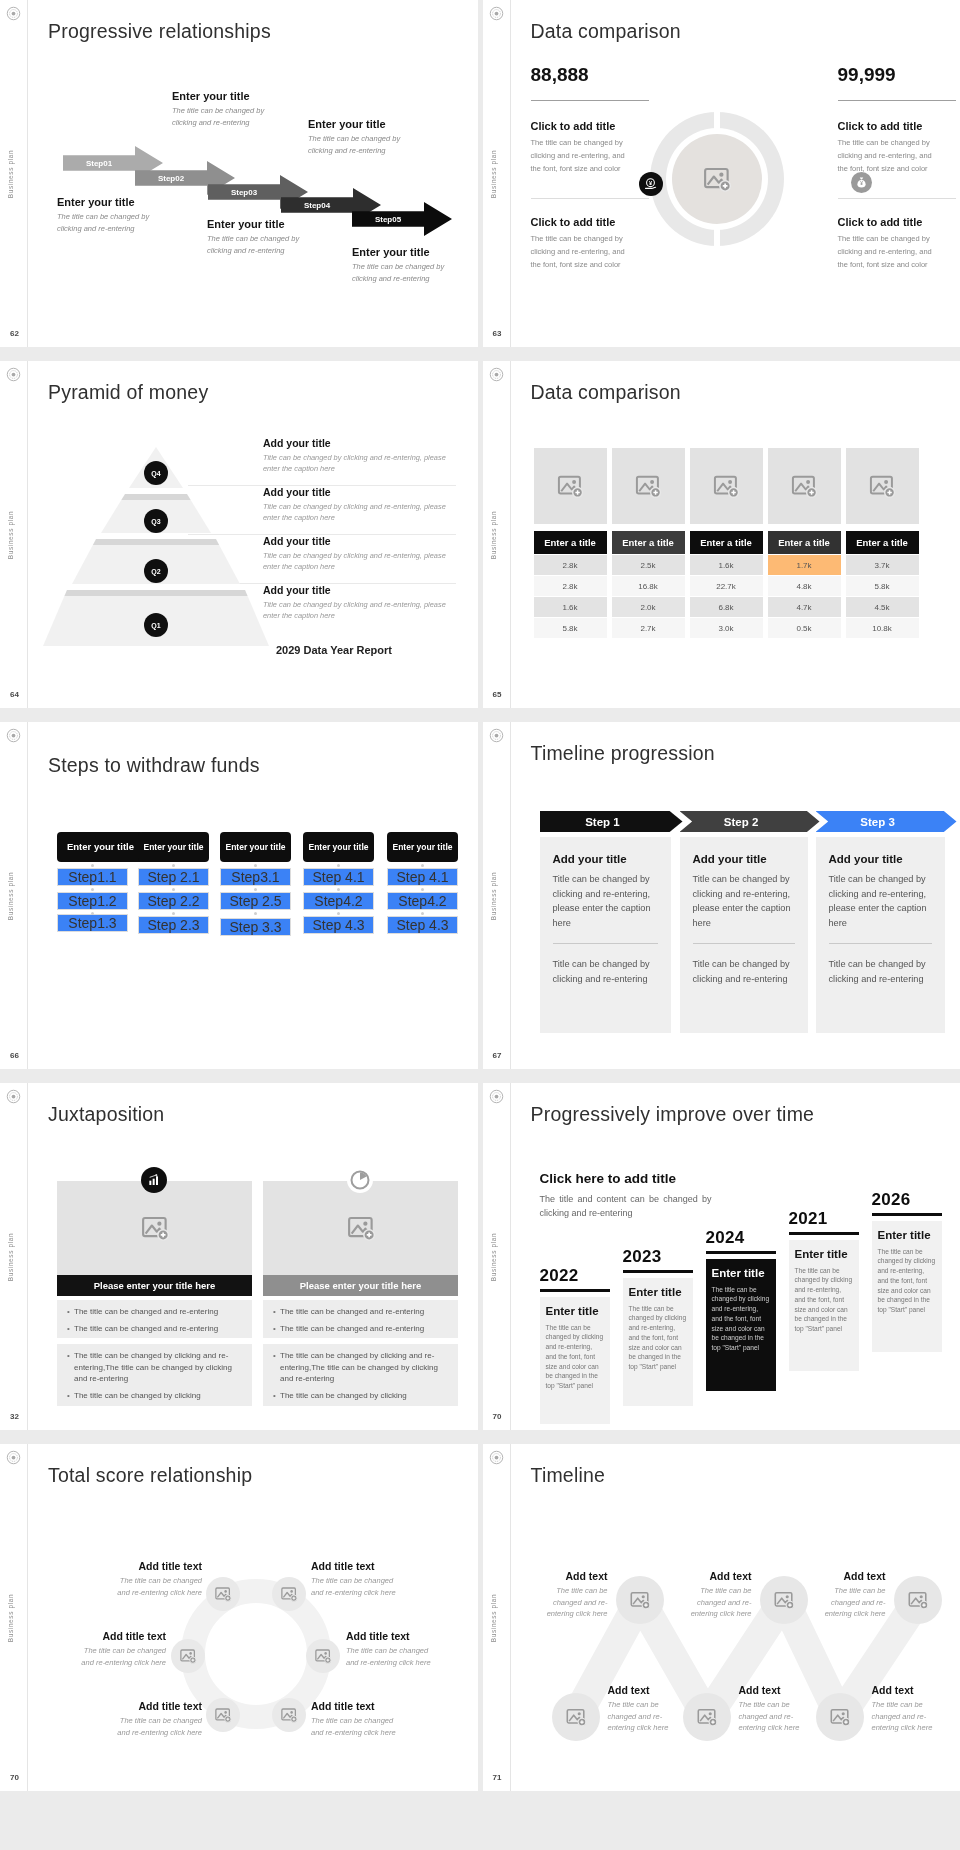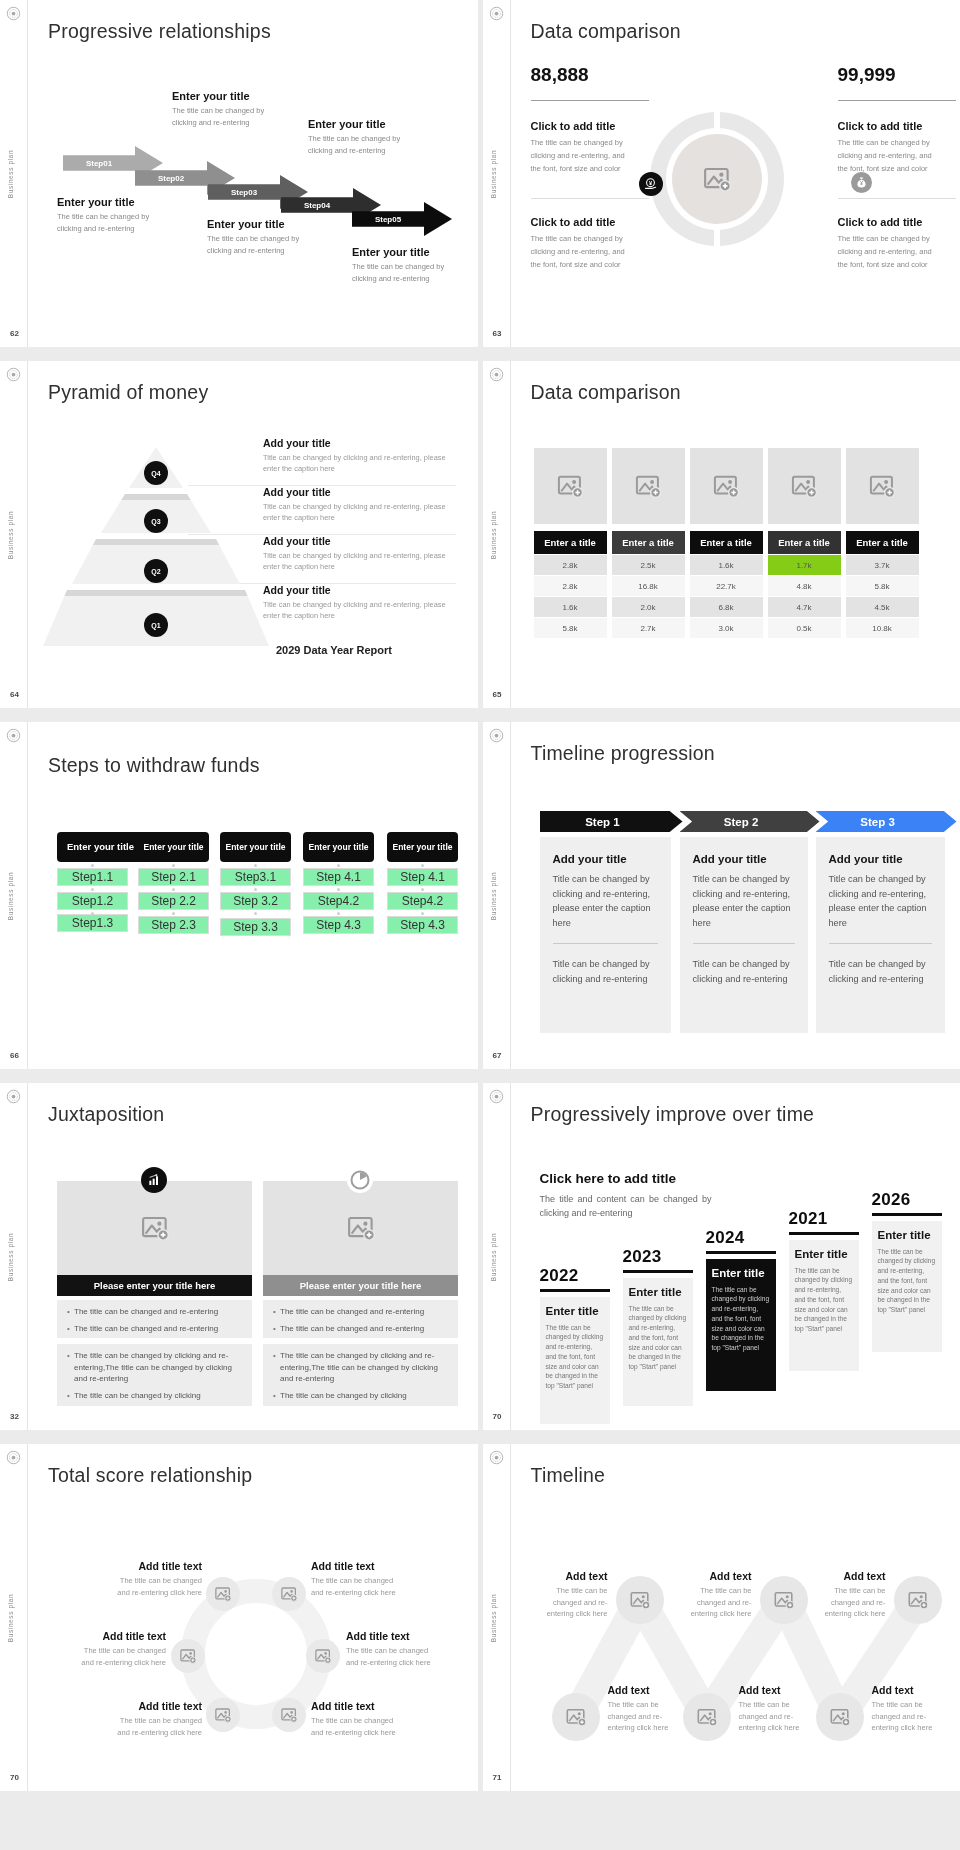"The title can be changed by clicking and re-entering" .tb p { font-style: none -> italic }
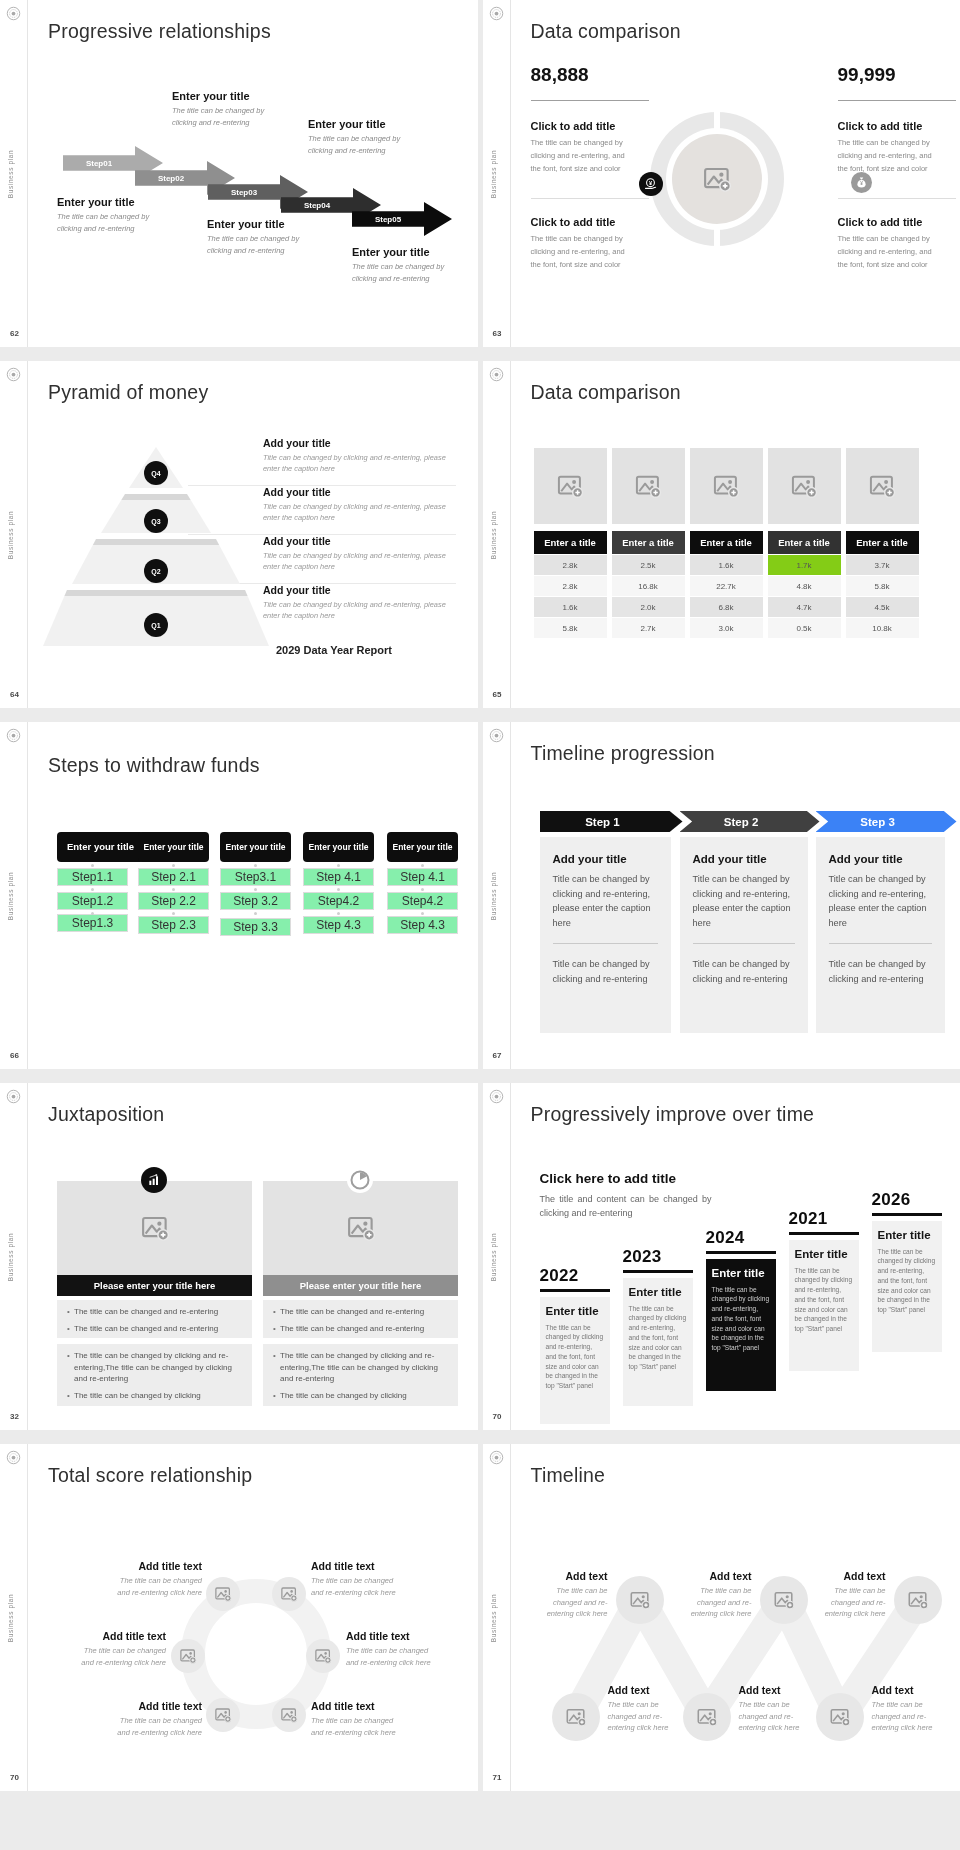"1.7k" div.c { background: #84cc16 -> #fdba74 }
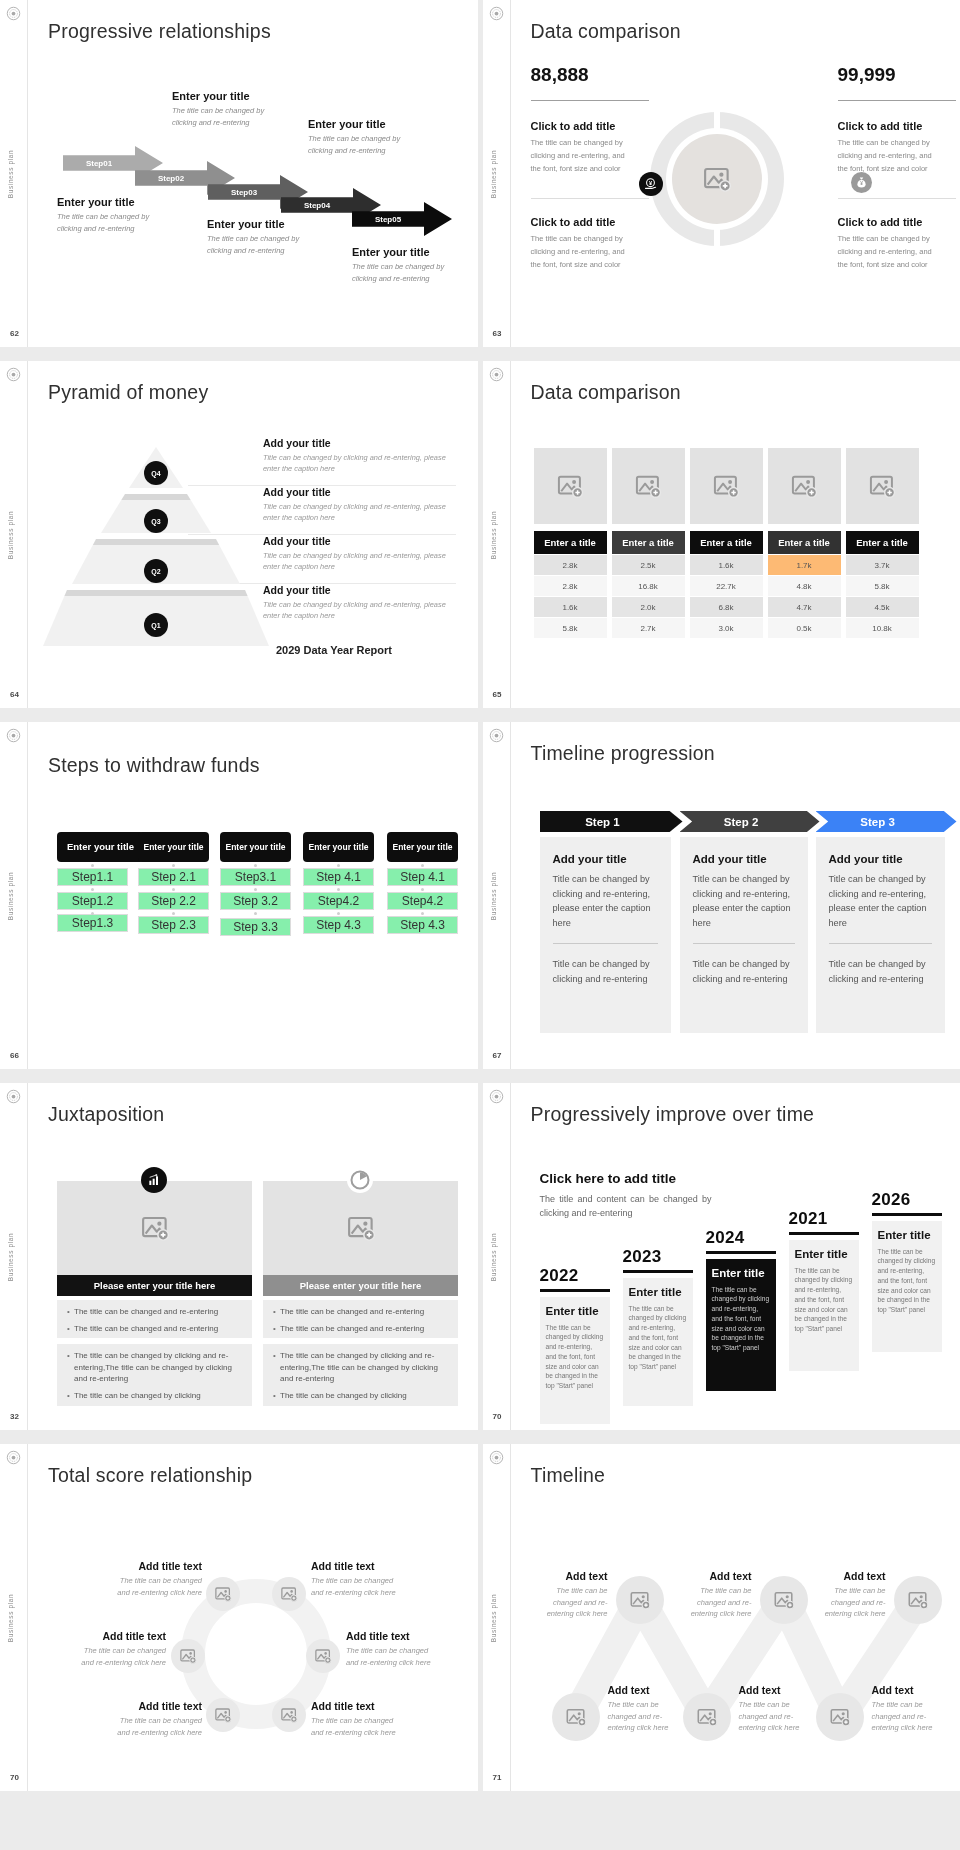"Step1.1" .st66 { background: #86efac -> #3b82f6; font-size: 12px -> 14px }
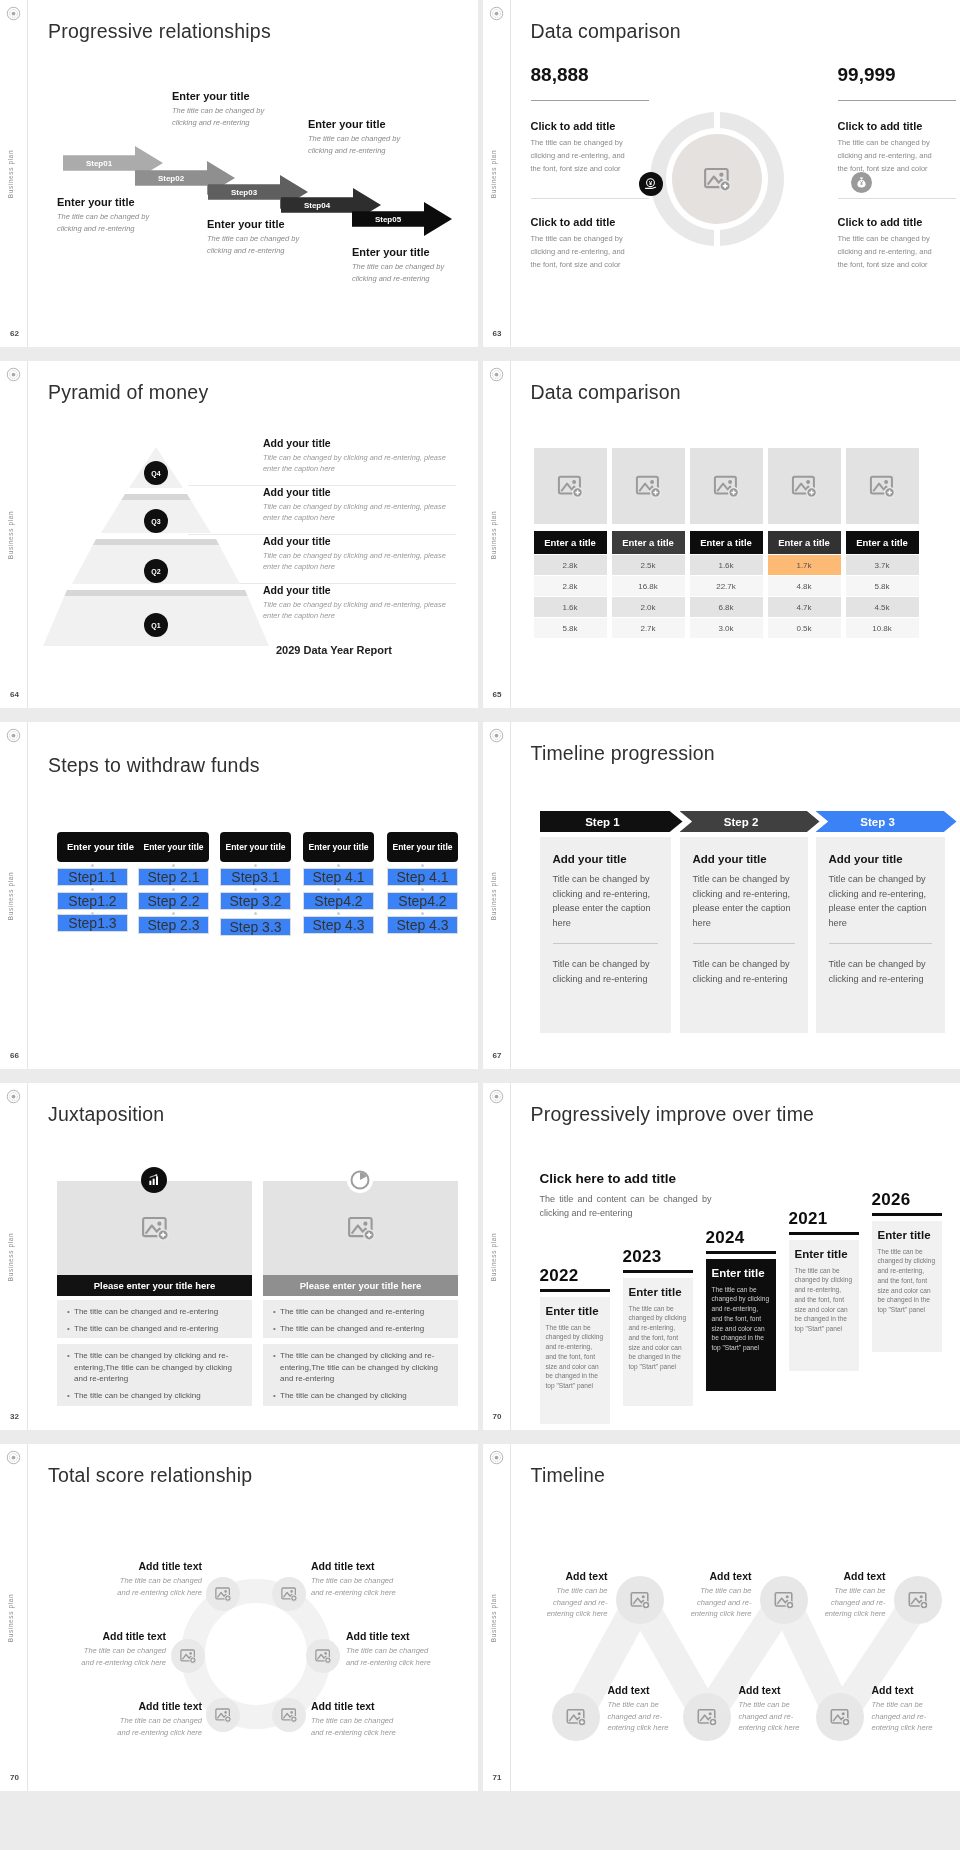"Step 3.2" div.st66 { text: 3.2 -> 2.5 }
